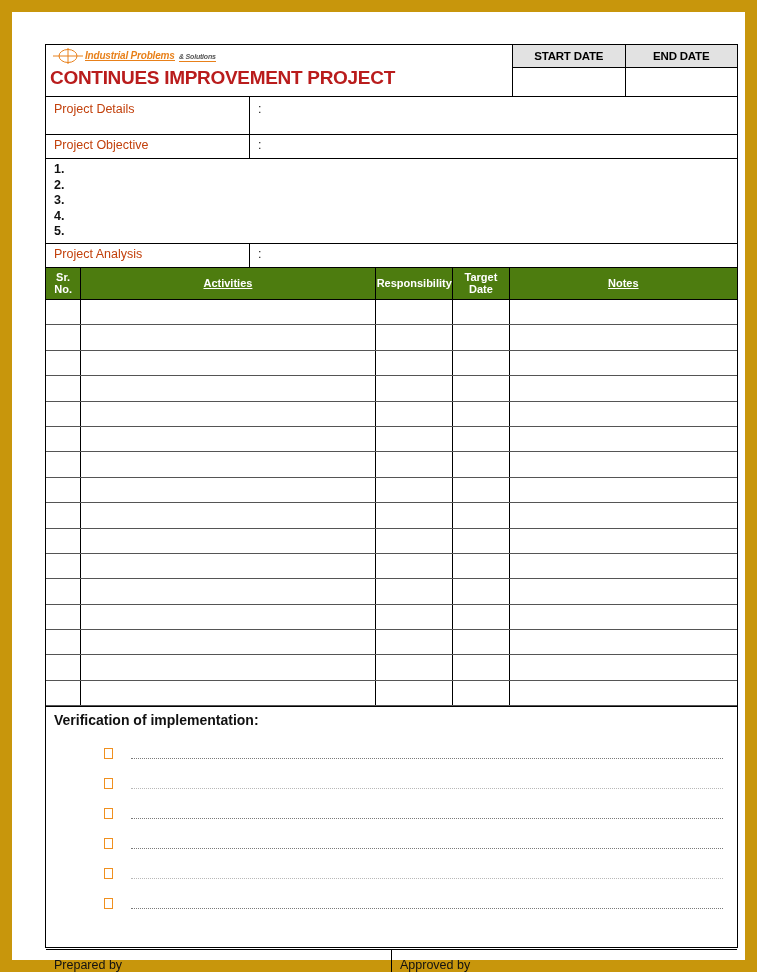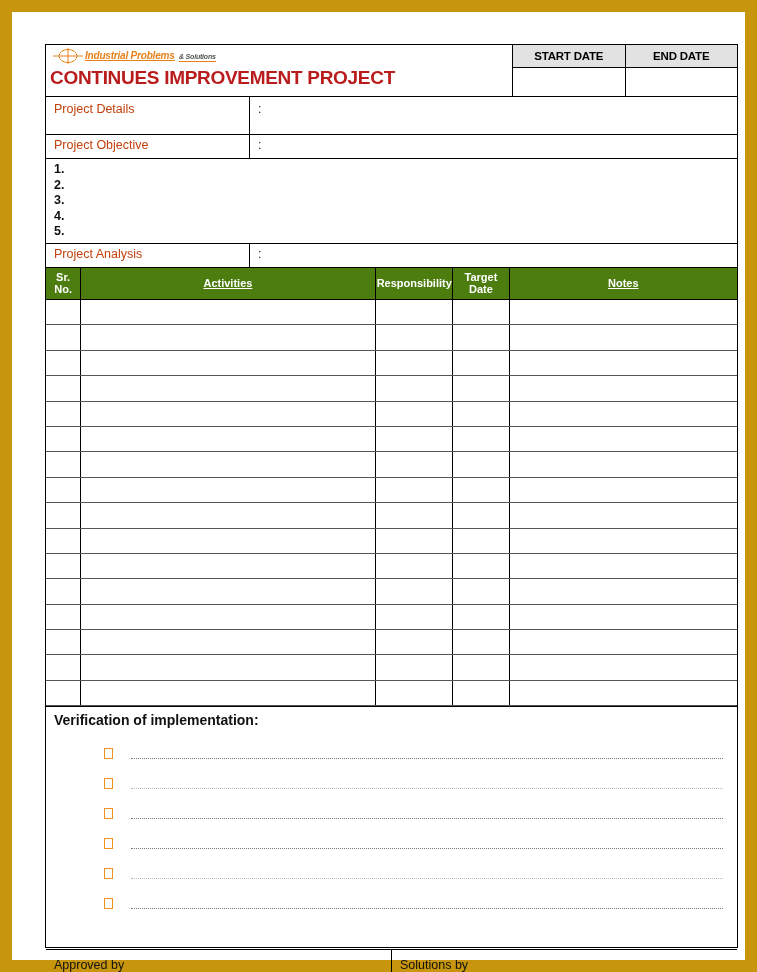"Approved by" span { text: Approved -> Prepared }
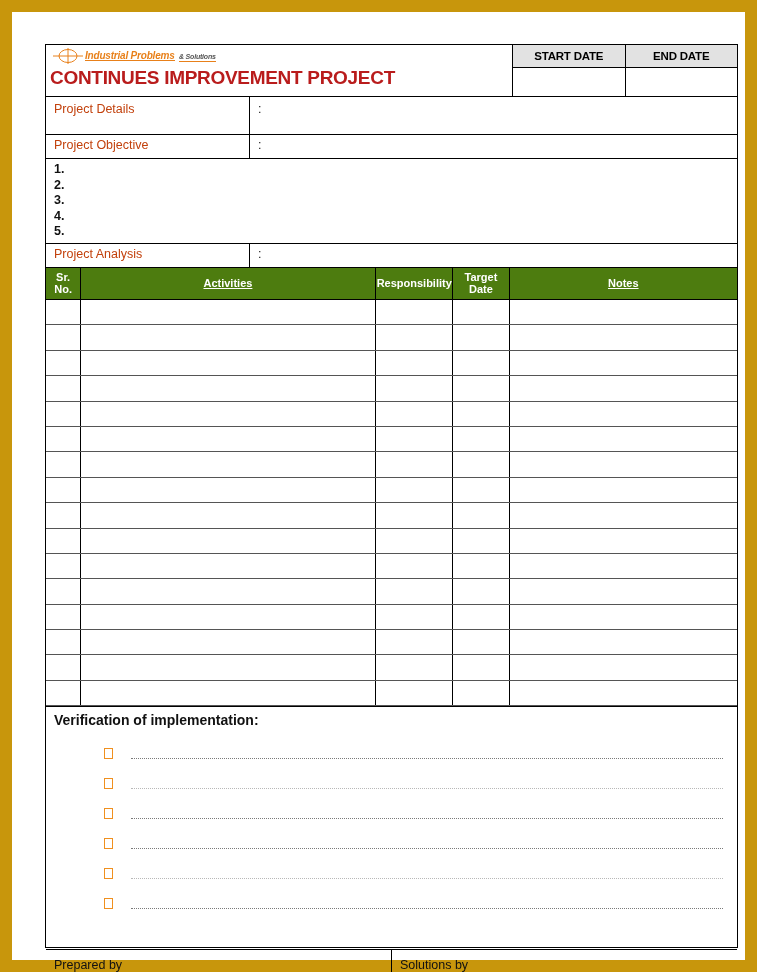"Solutions by" span { text: Solutions -> Approved }
